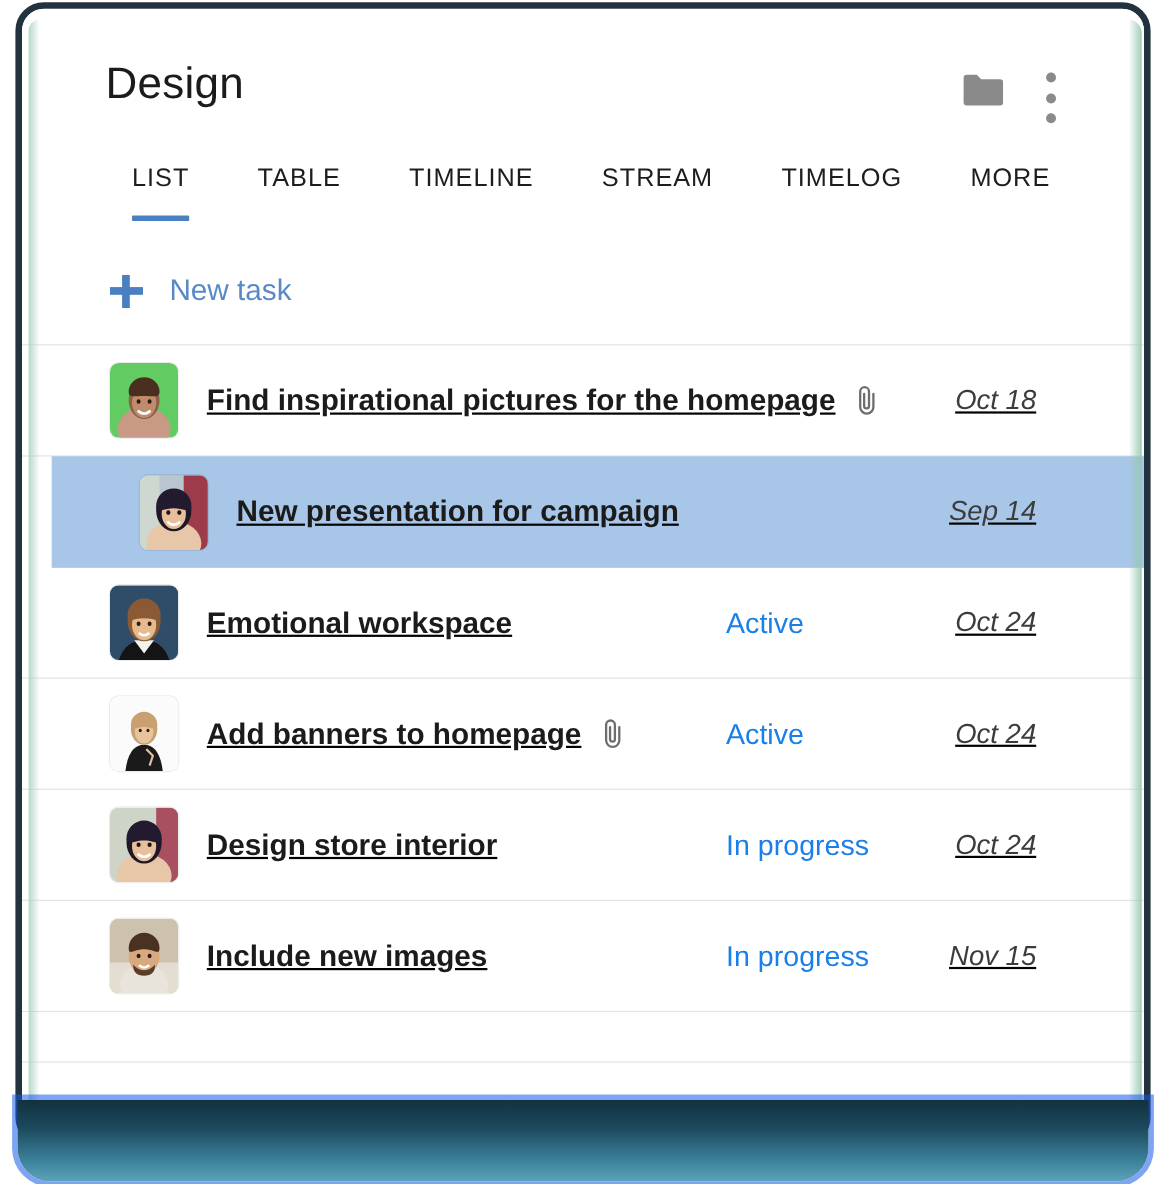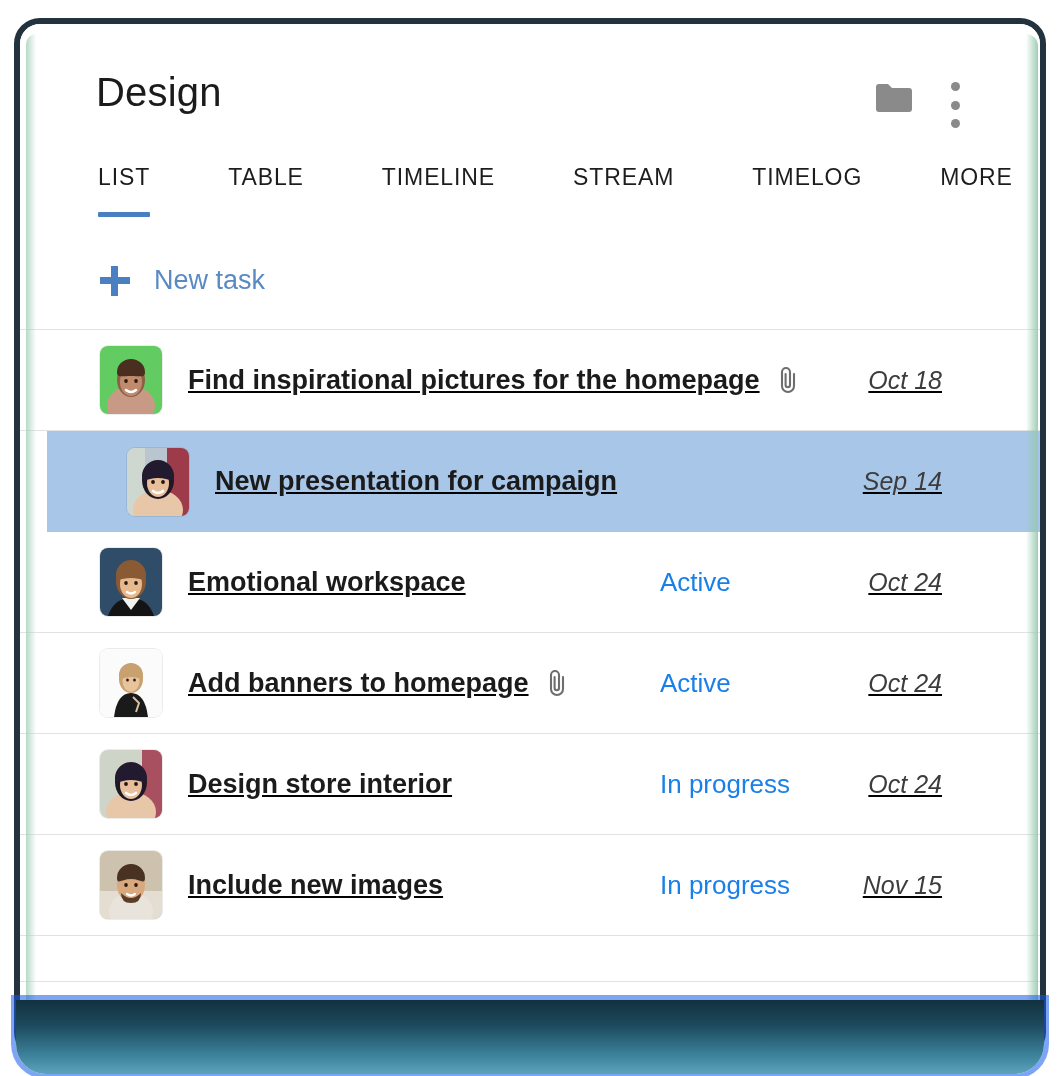"Design" #device-frame { top: 18px -> 2px }
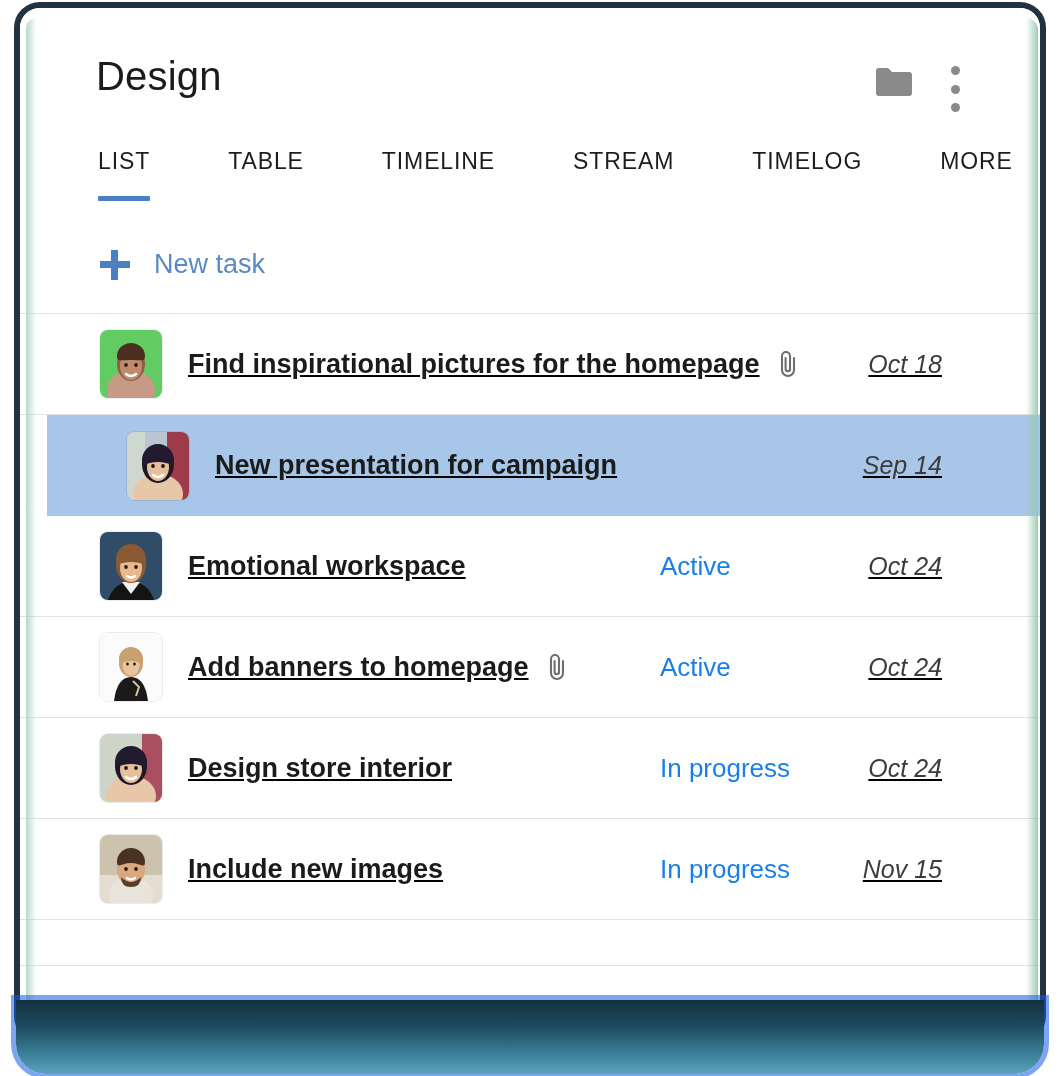"LIST" #tab-bar { gap: 16px -> 0; padding-left: 78px -> 100px }
